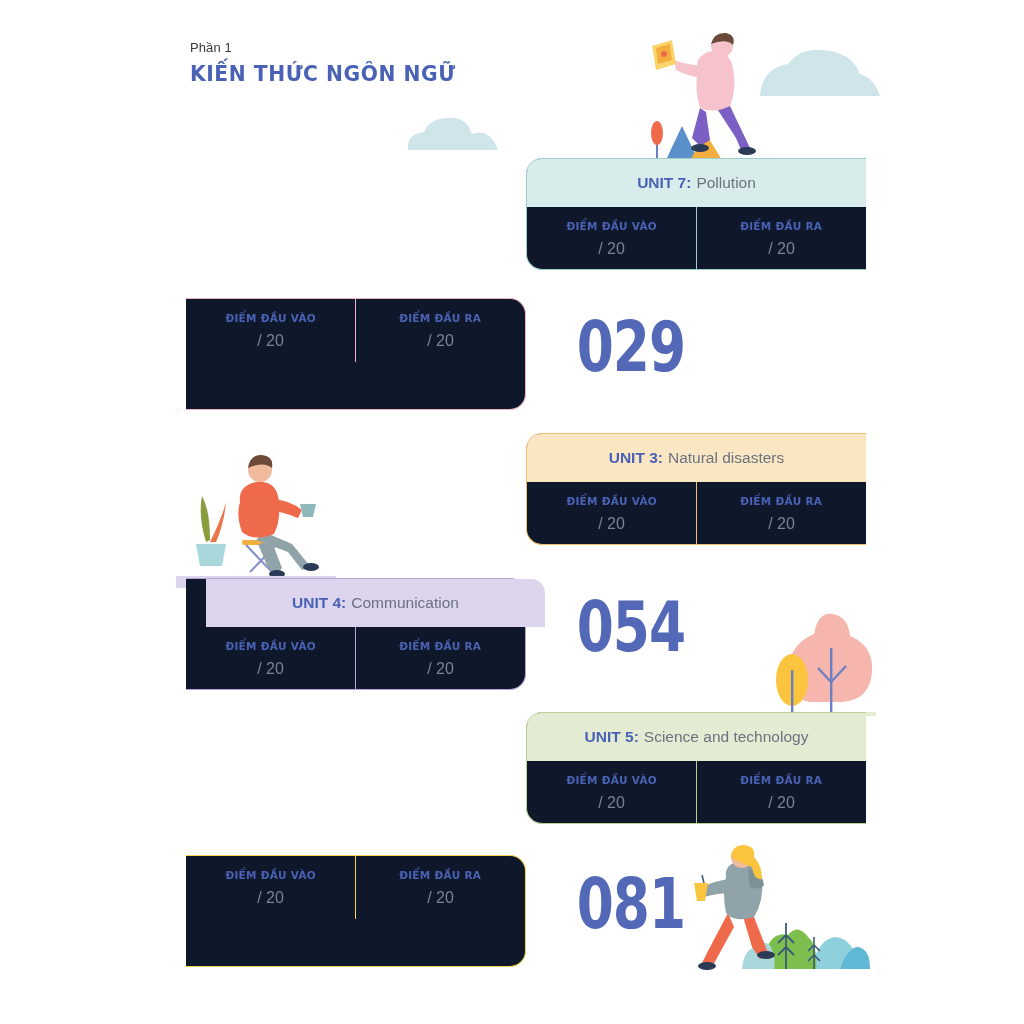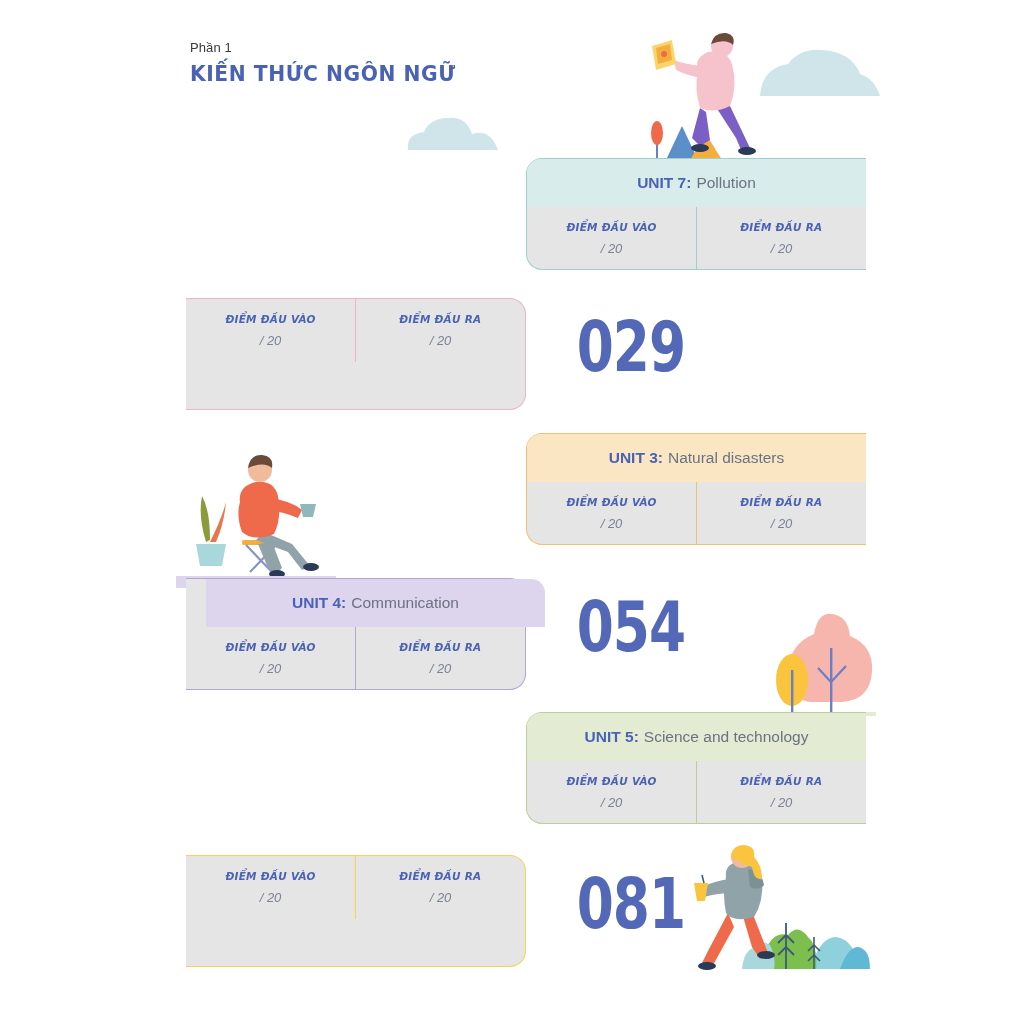"UNIT 7:" .card { background: #e5e5e5 -> #0f172a }
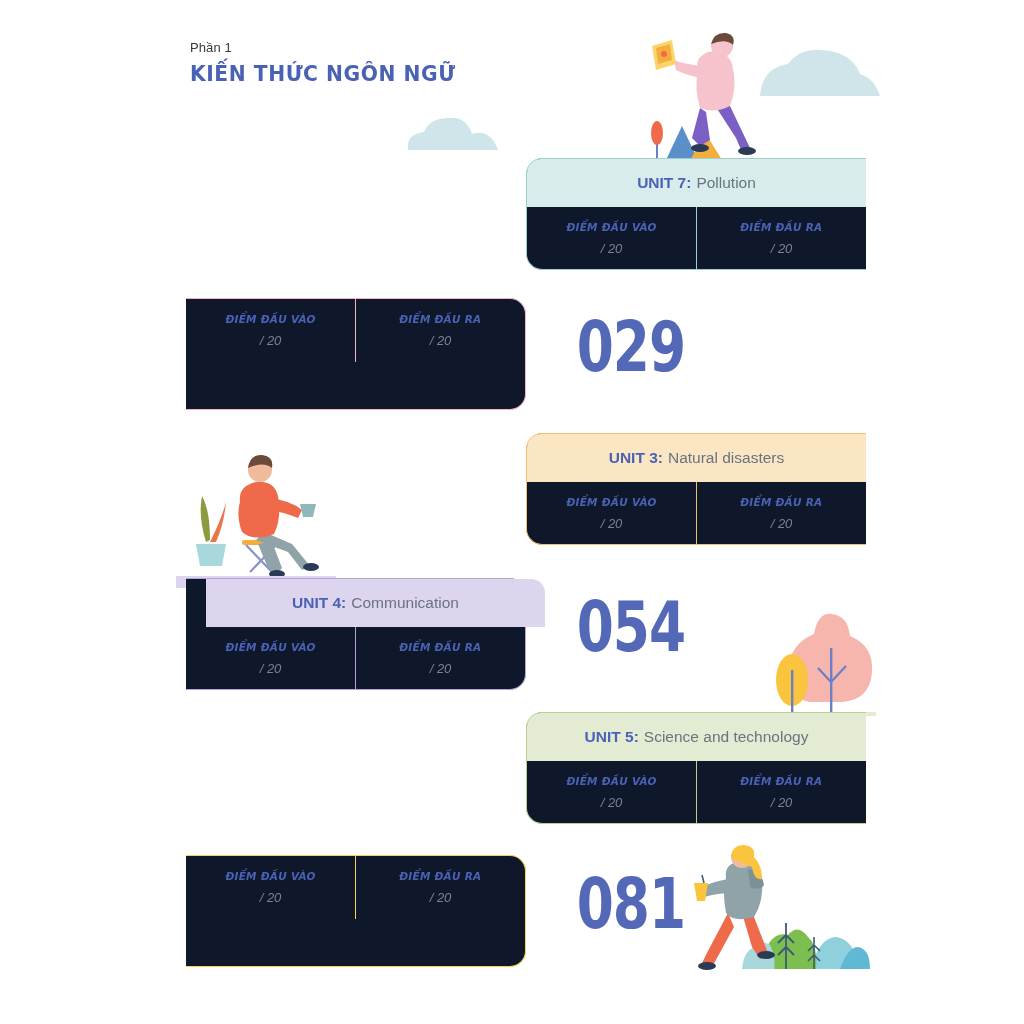"ĐIỂM ĐẦU VÀO" .card-body { font-style: italic -> none }
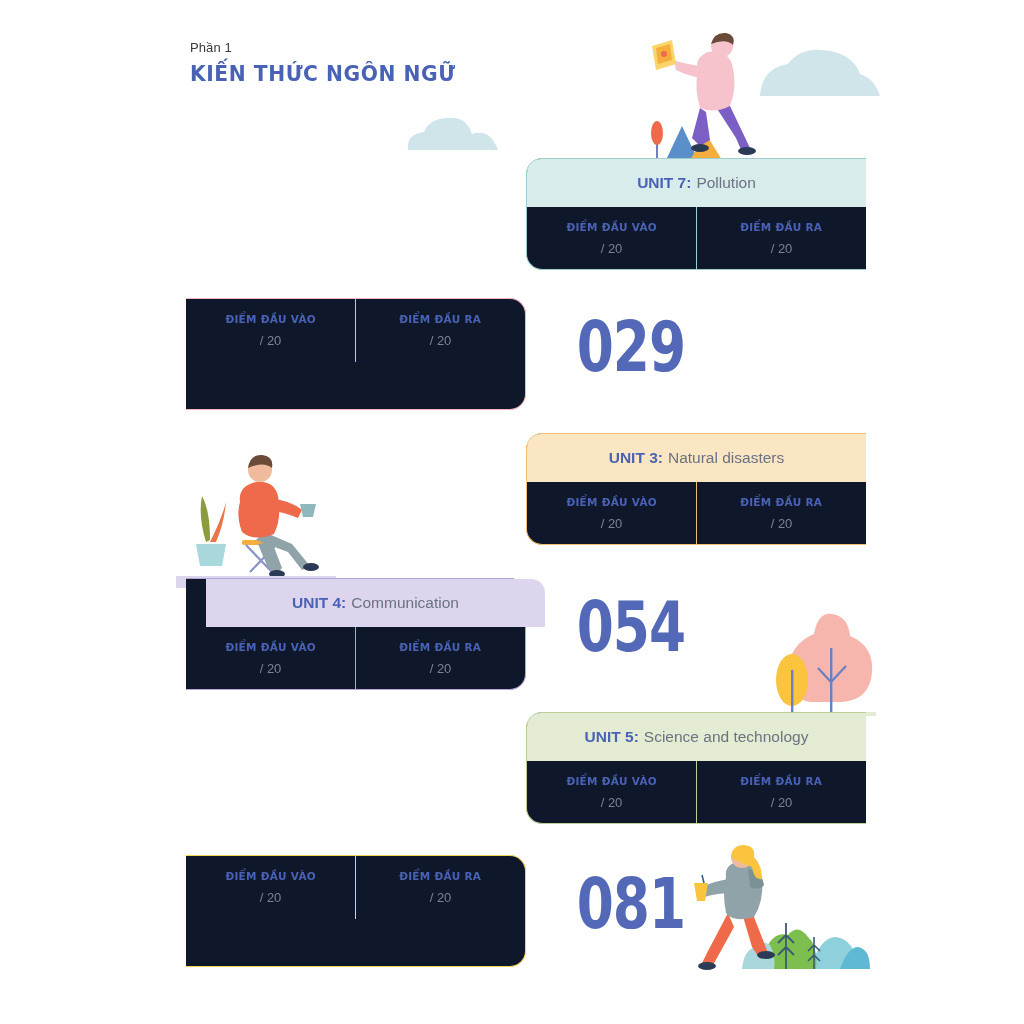"/ 20" .score-value { font-size: 13px -> 16px }
